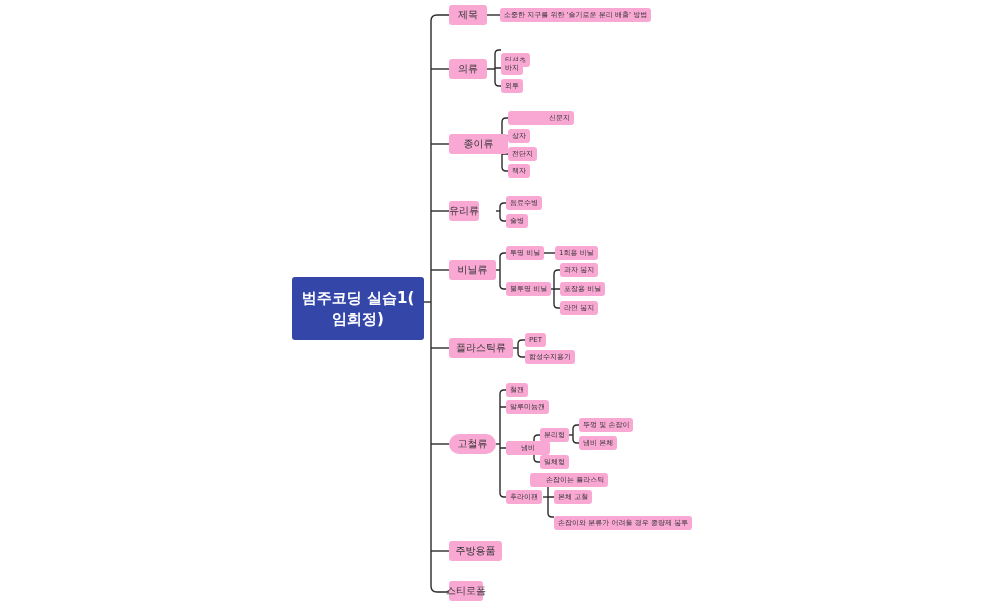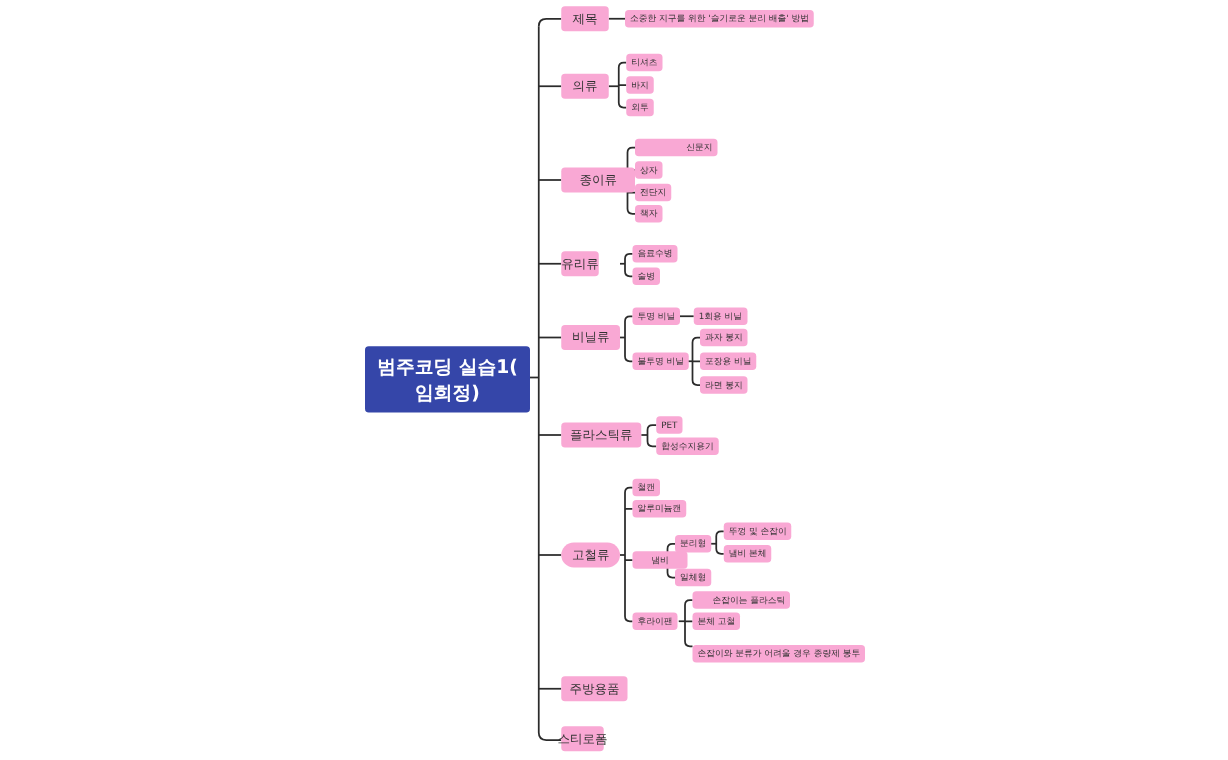"티셔츠" div.node { top: 43px -> 53px }
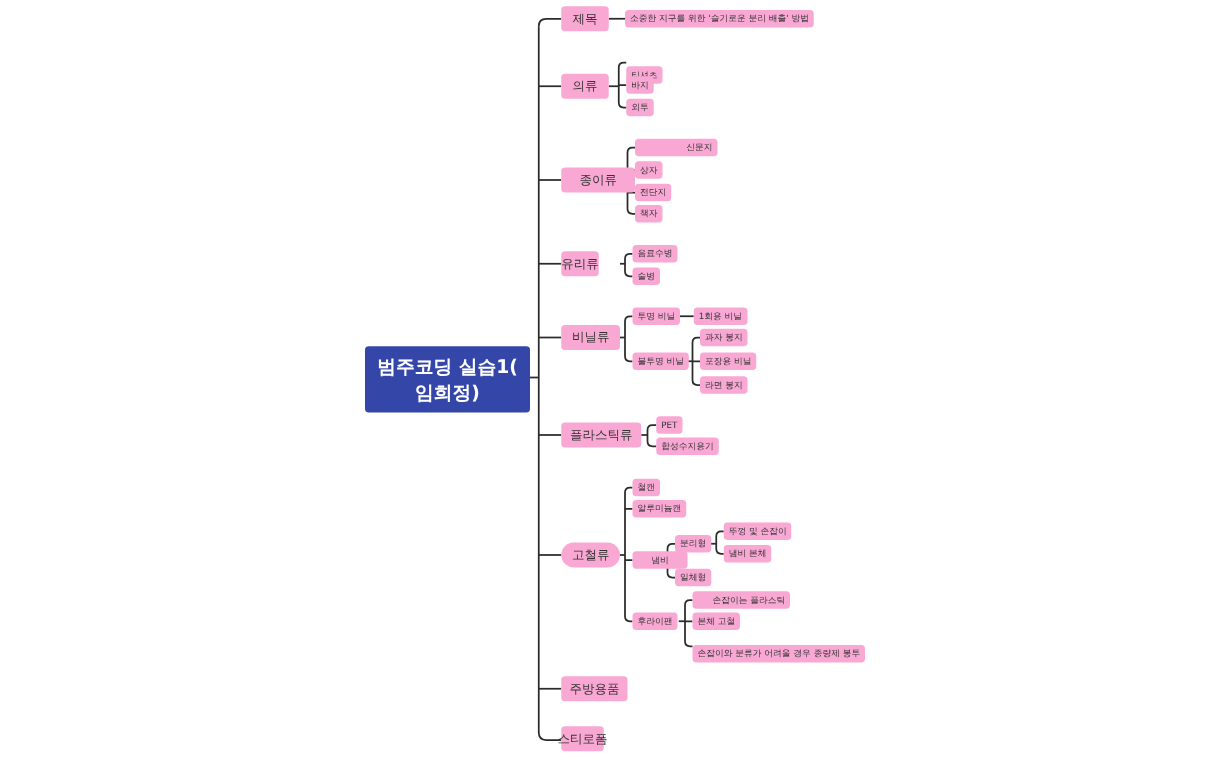"범주코딩 실습1(" div.node { height: 53px -> 63px }
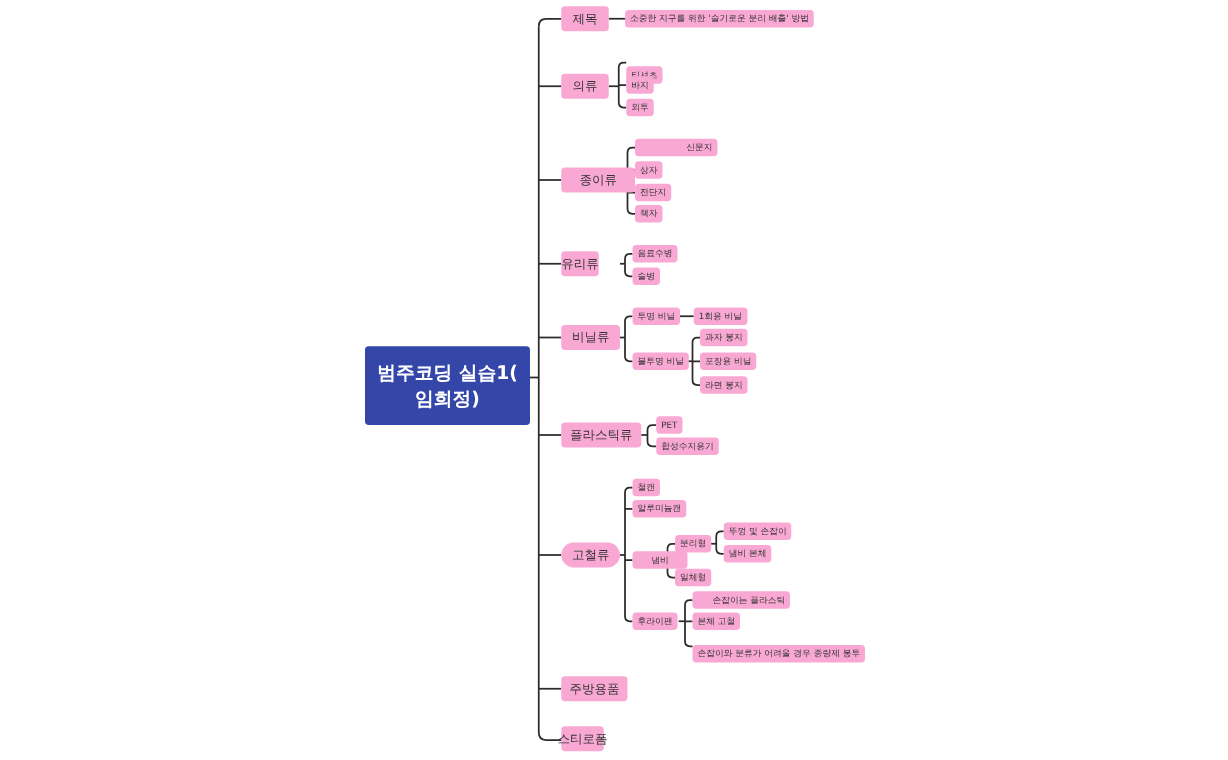"손잡이는 플라스틱" div.node { left: 554px -> 530px }
